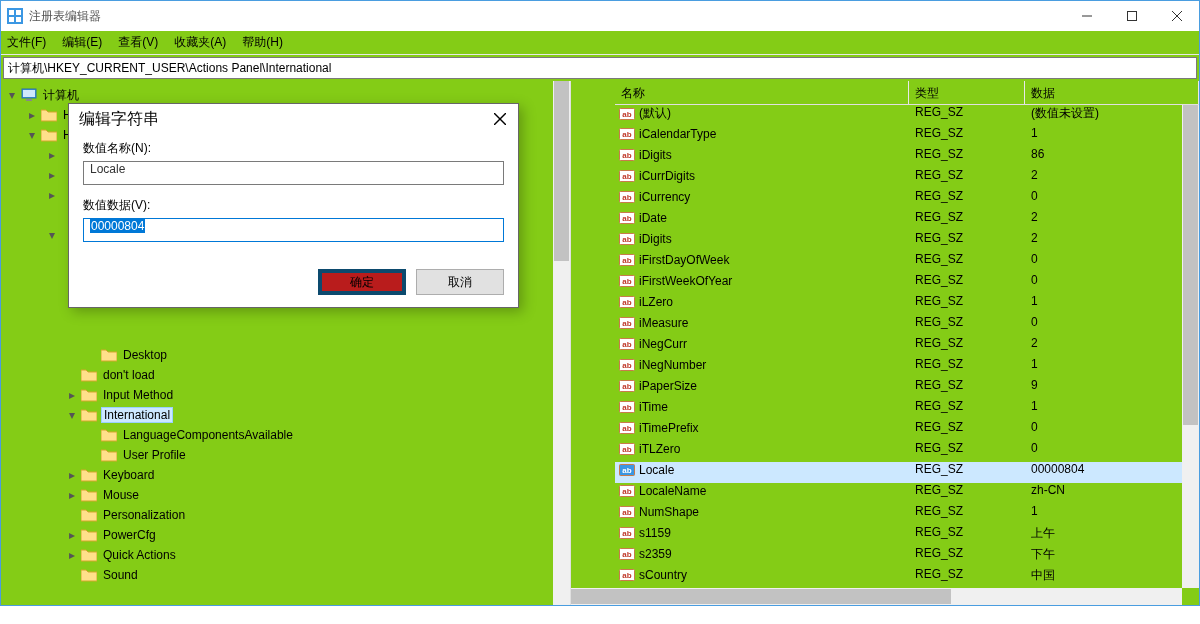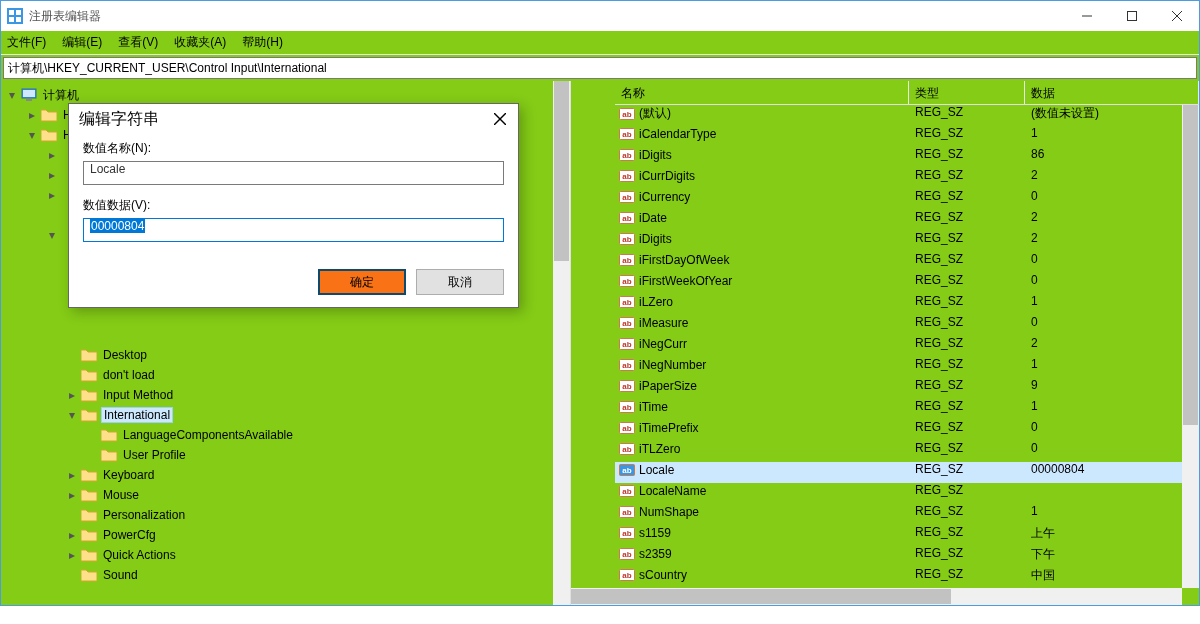"计算机\HKEY_CURRENT_USER\Control" span { text: Control Input -> Actions Panel }
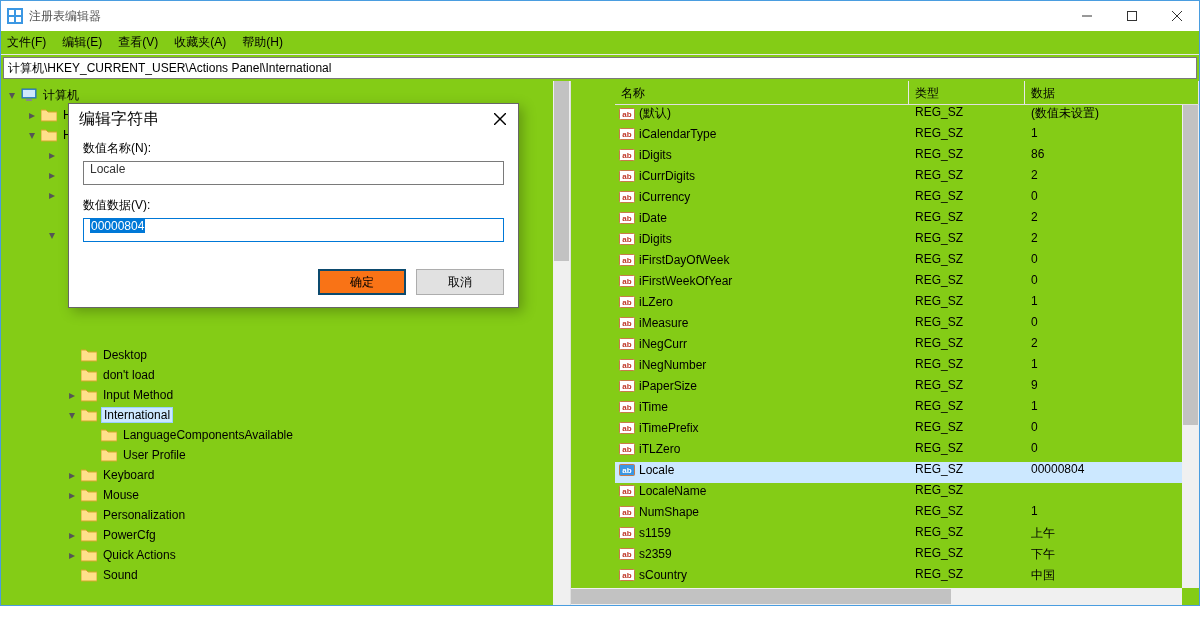"确定" .dlg-btn.primary { background: #f97316 -> #b91c1c; border: 2px solid #0c4a6e -> 4px solid #0c4a6e }
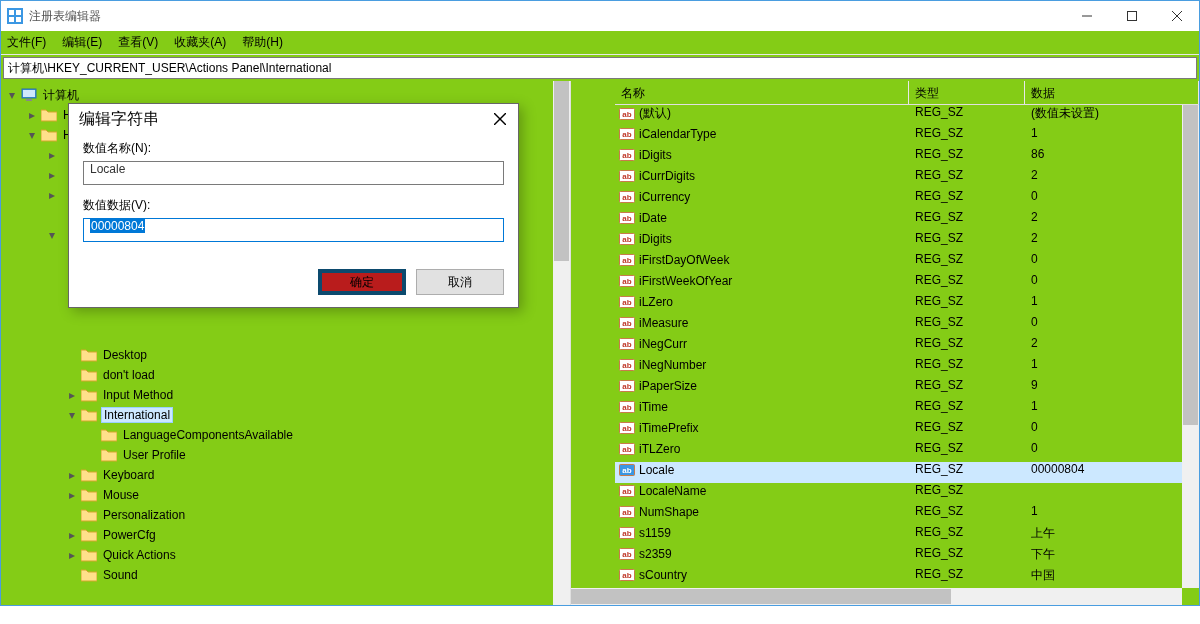"Desktop" div.tree-item { padding-left: 64px -> 84px }
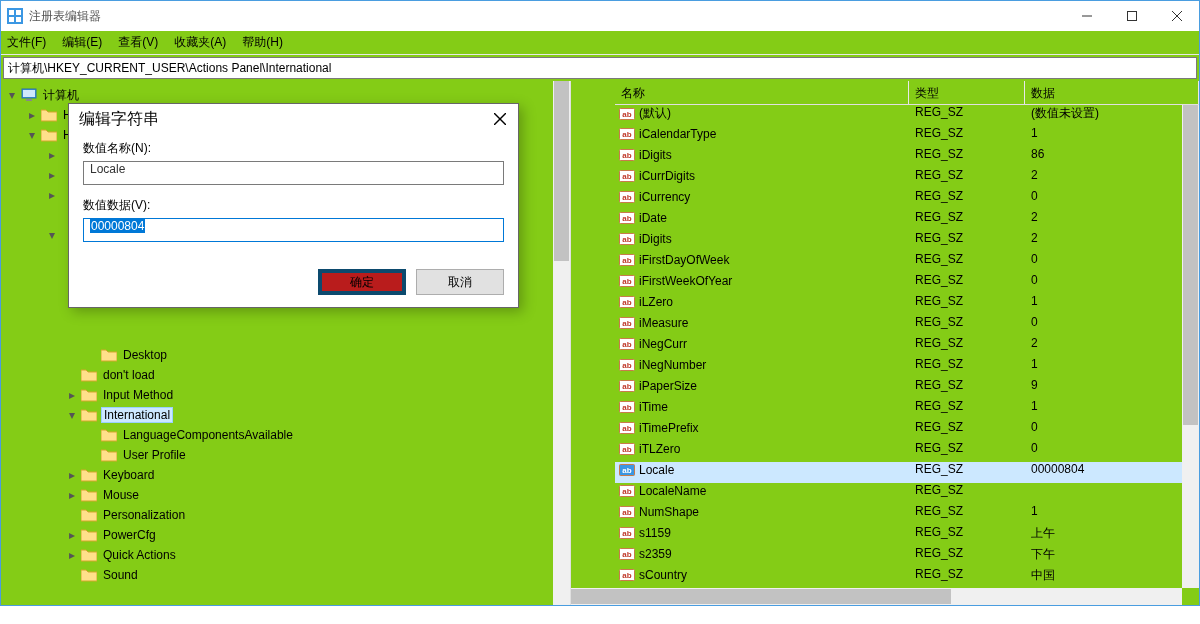"zh-CN" div.c3 { html: none -> <div>zh-CN</div> }
